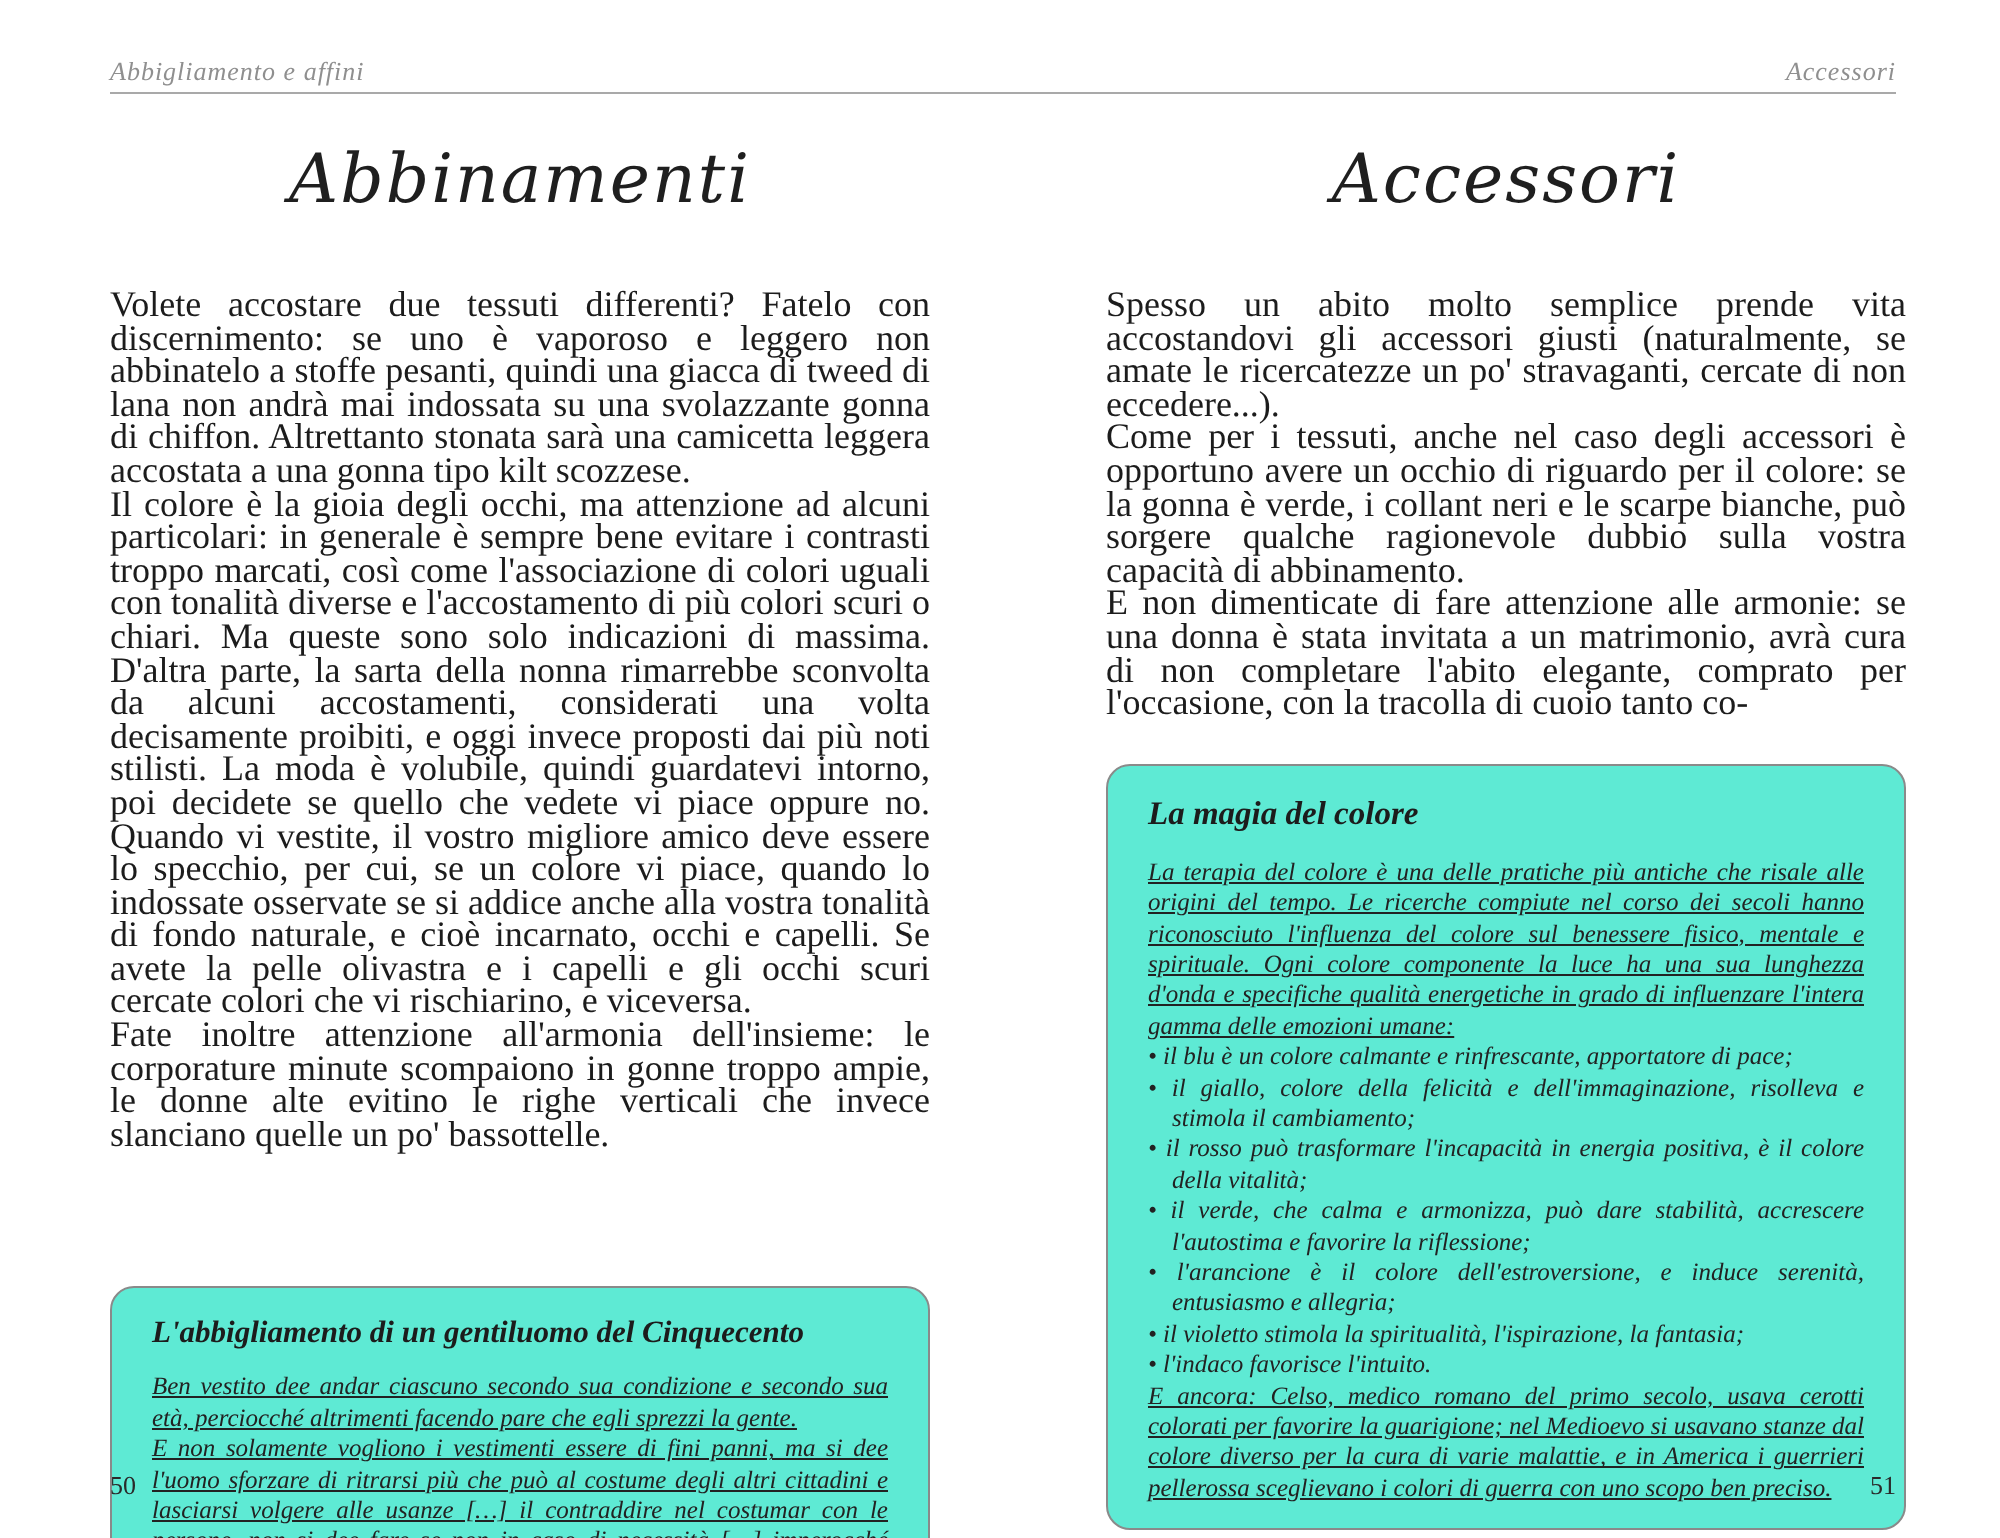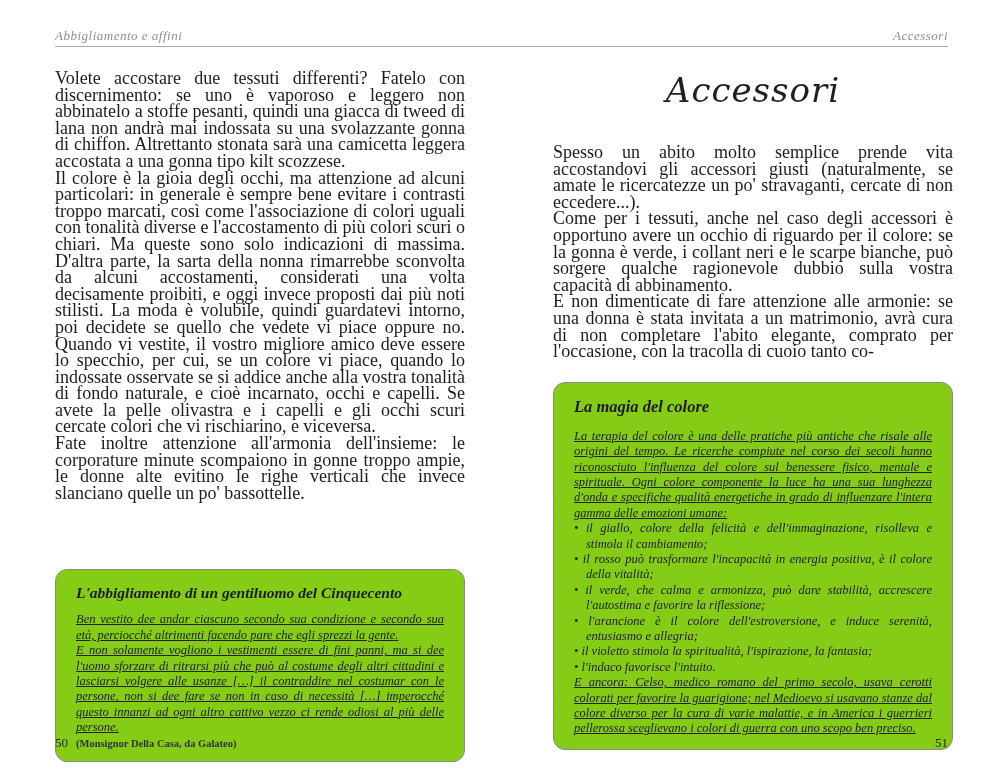"Abbinamenti" h1.chapter-title { html: none -> <h1>Abbinamenti</h1> }
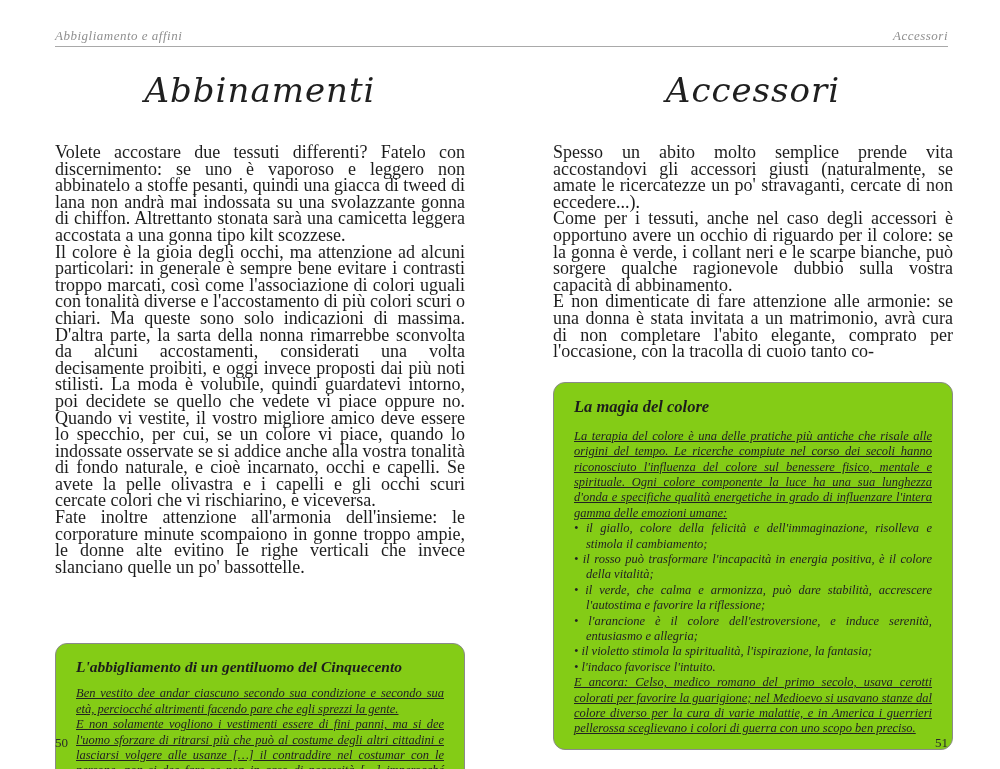"La magia del colore" .callout-box { background: #84cc16 -> #5eead4 }
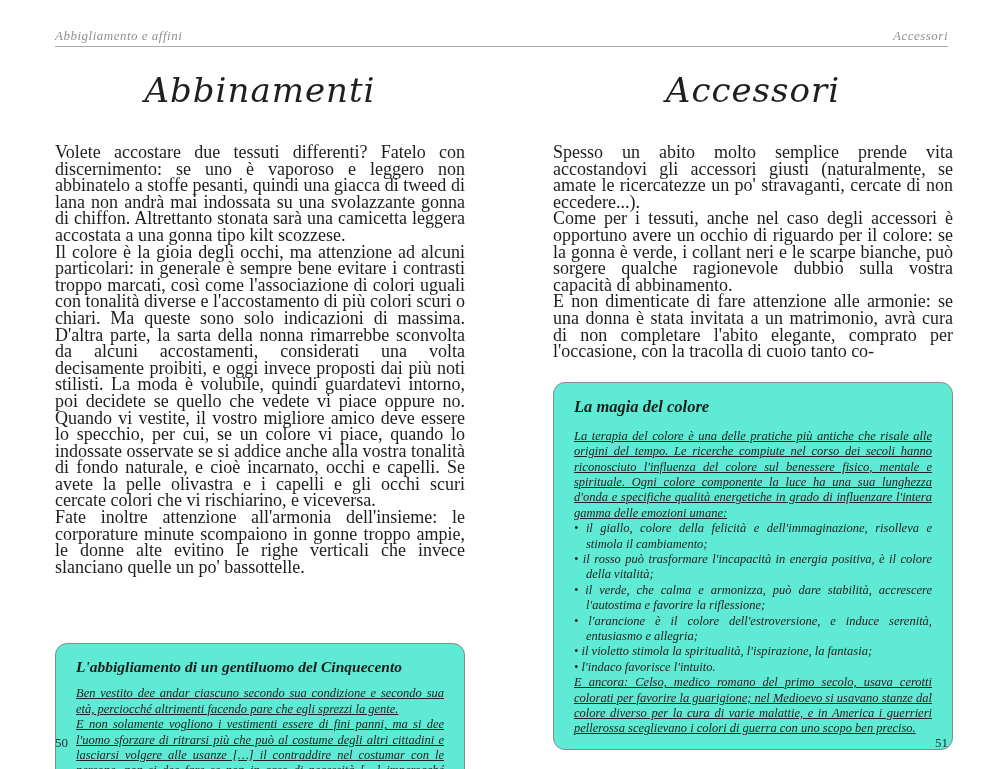"il blu è un colore" li { html: none -> <li>il blu è un colore calmante e rinfrescante, apportatore di pace;</li> }
